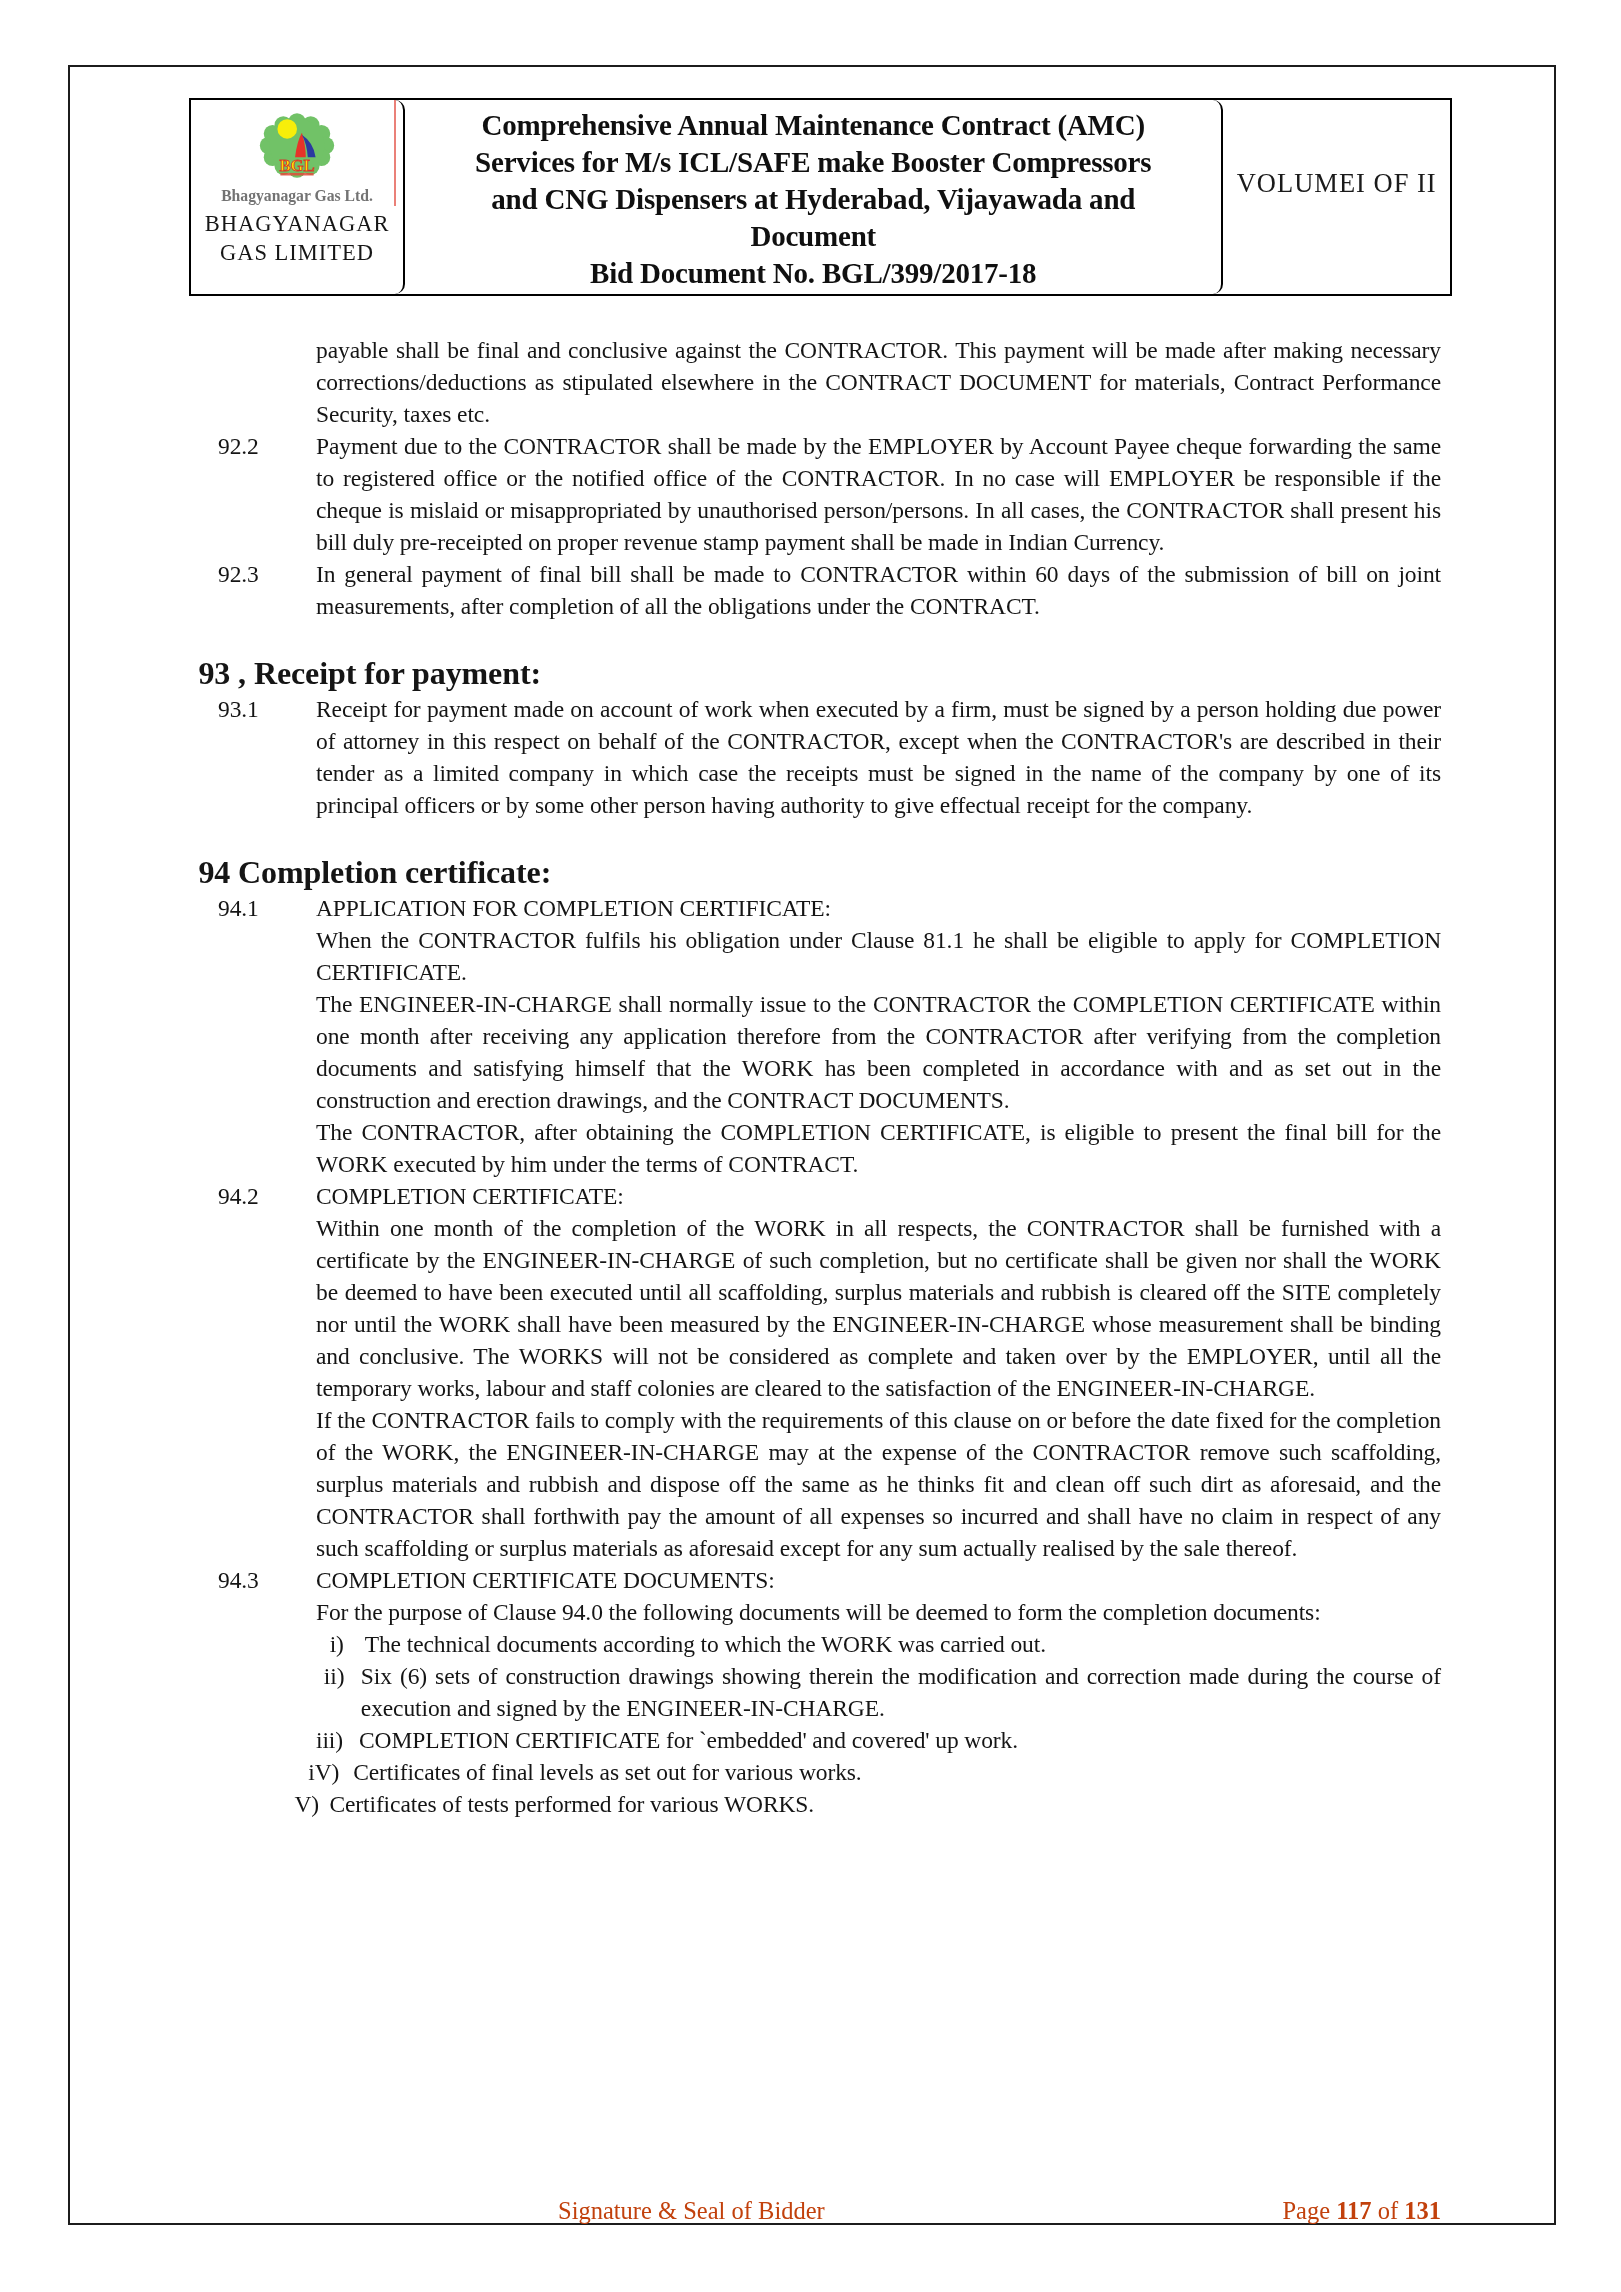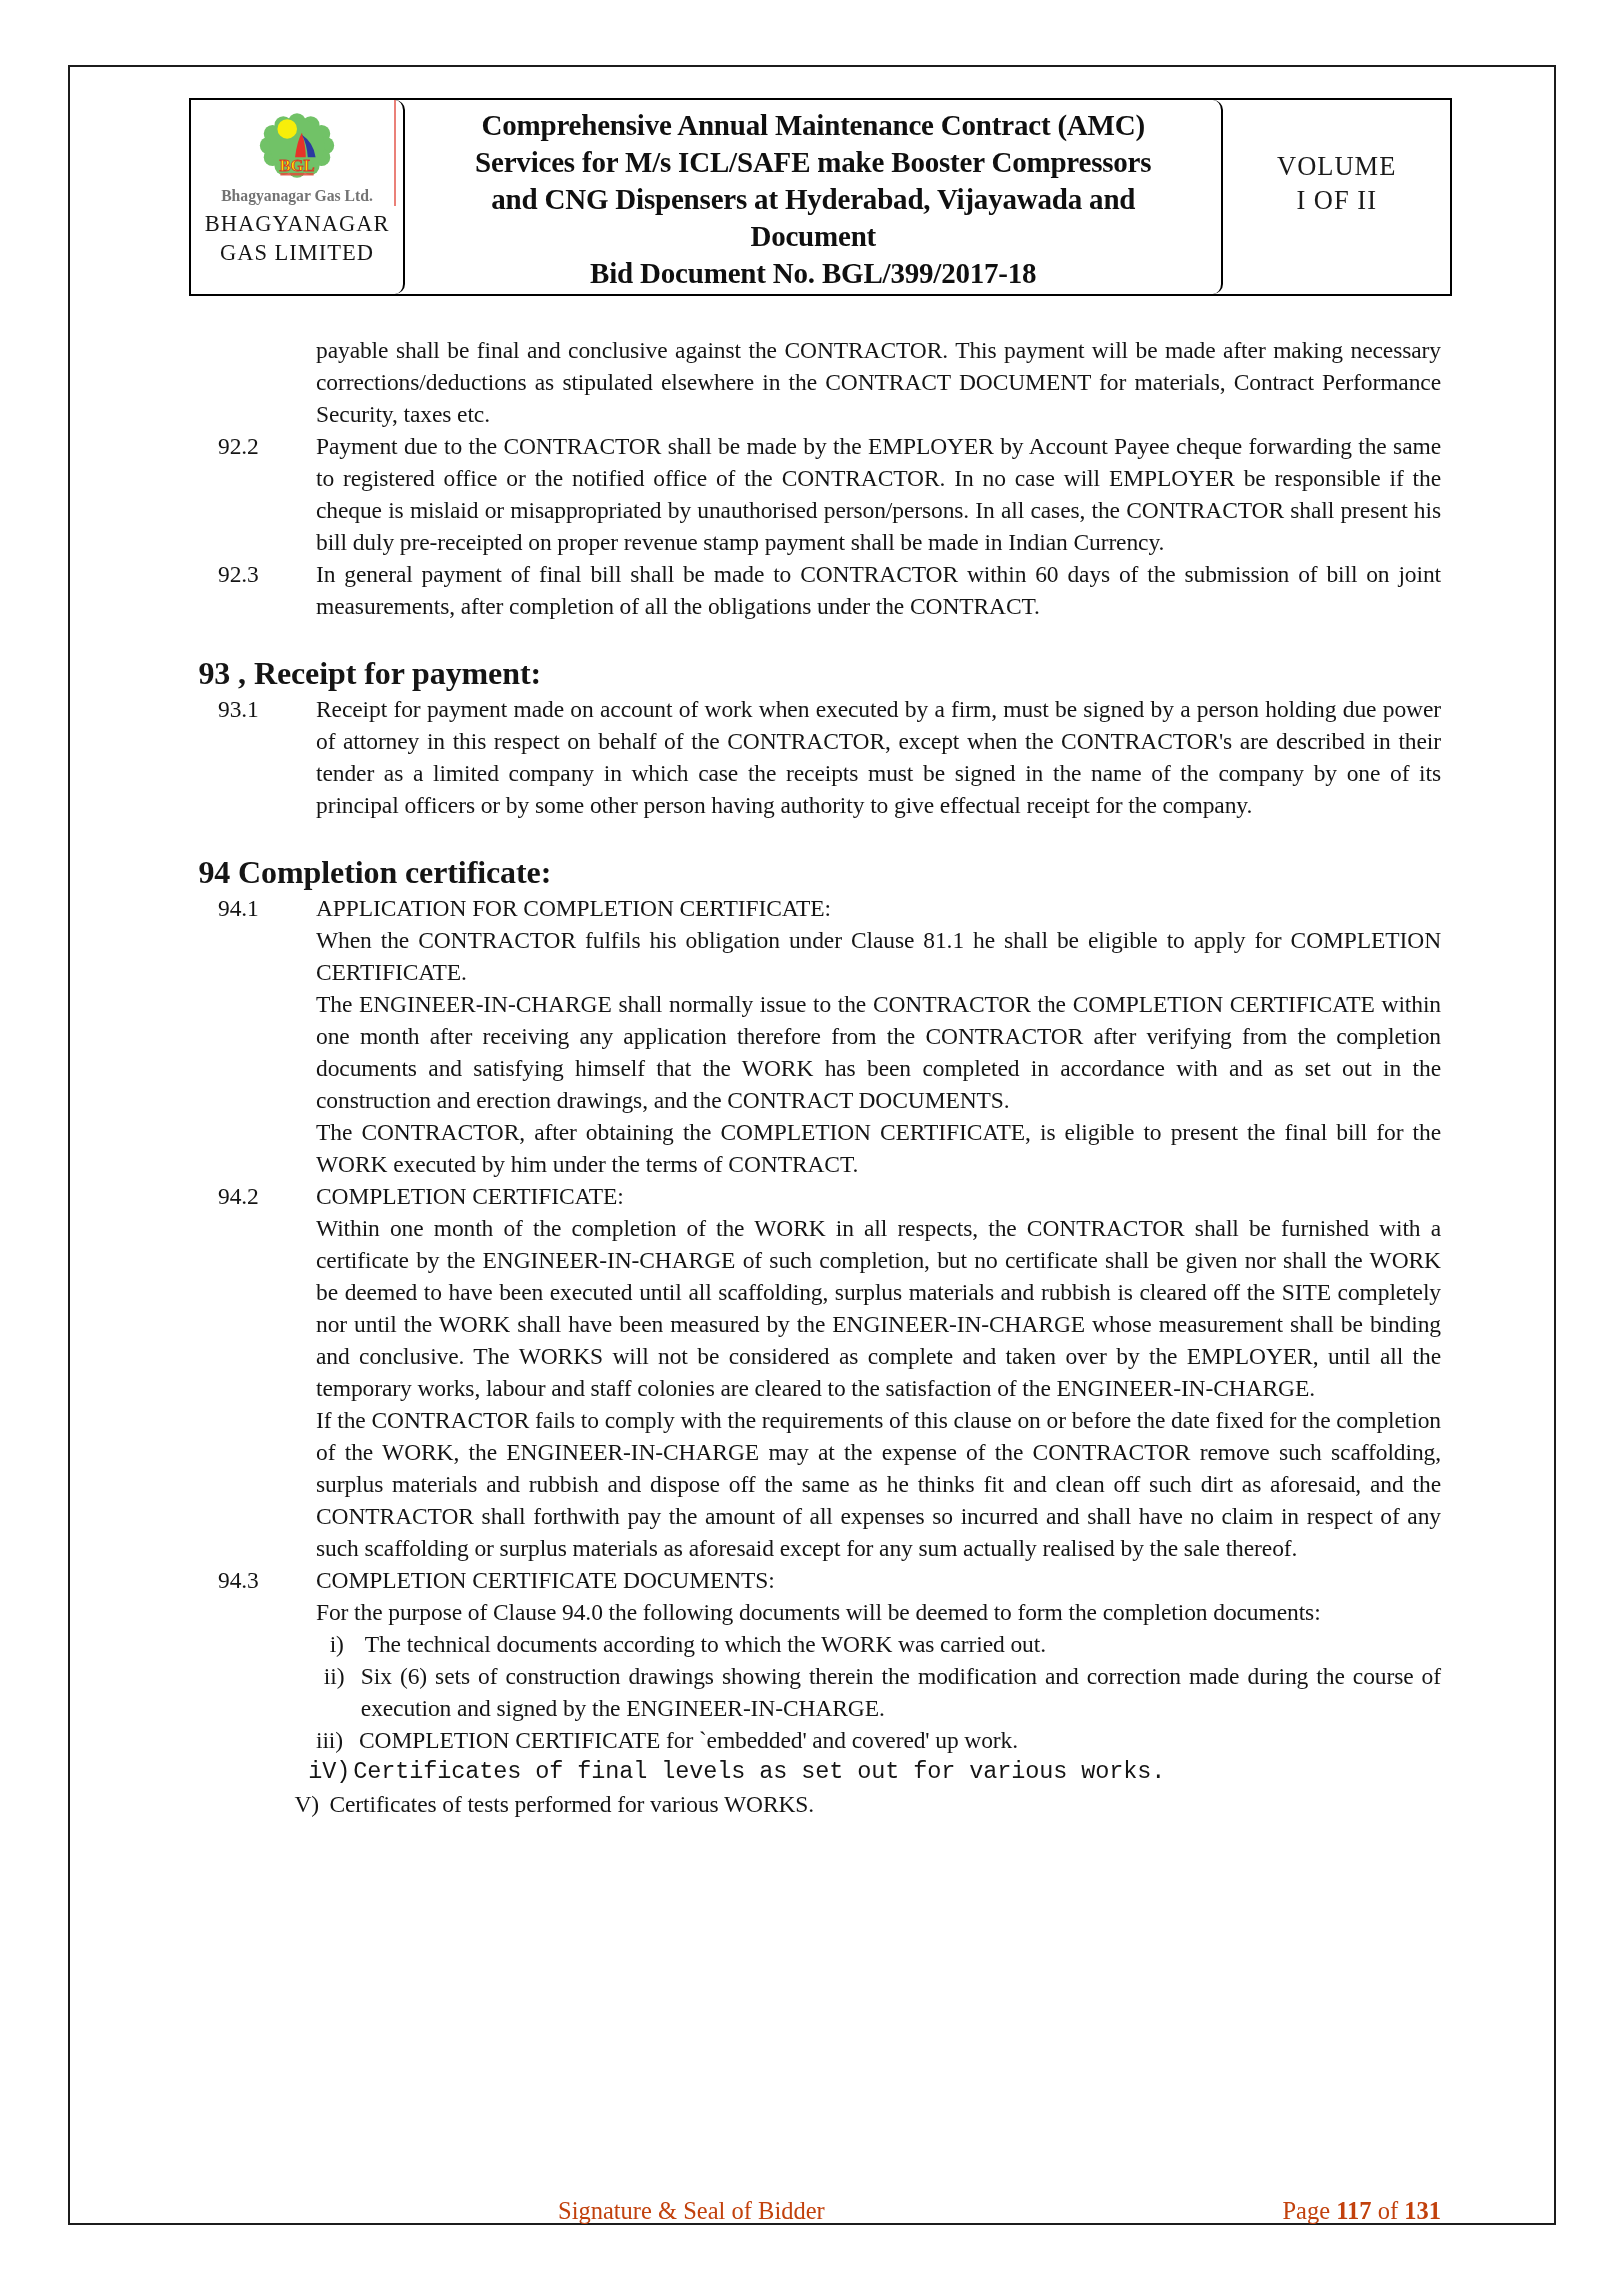"VOLUME" .volume-cell { flex-direction: column -> row }
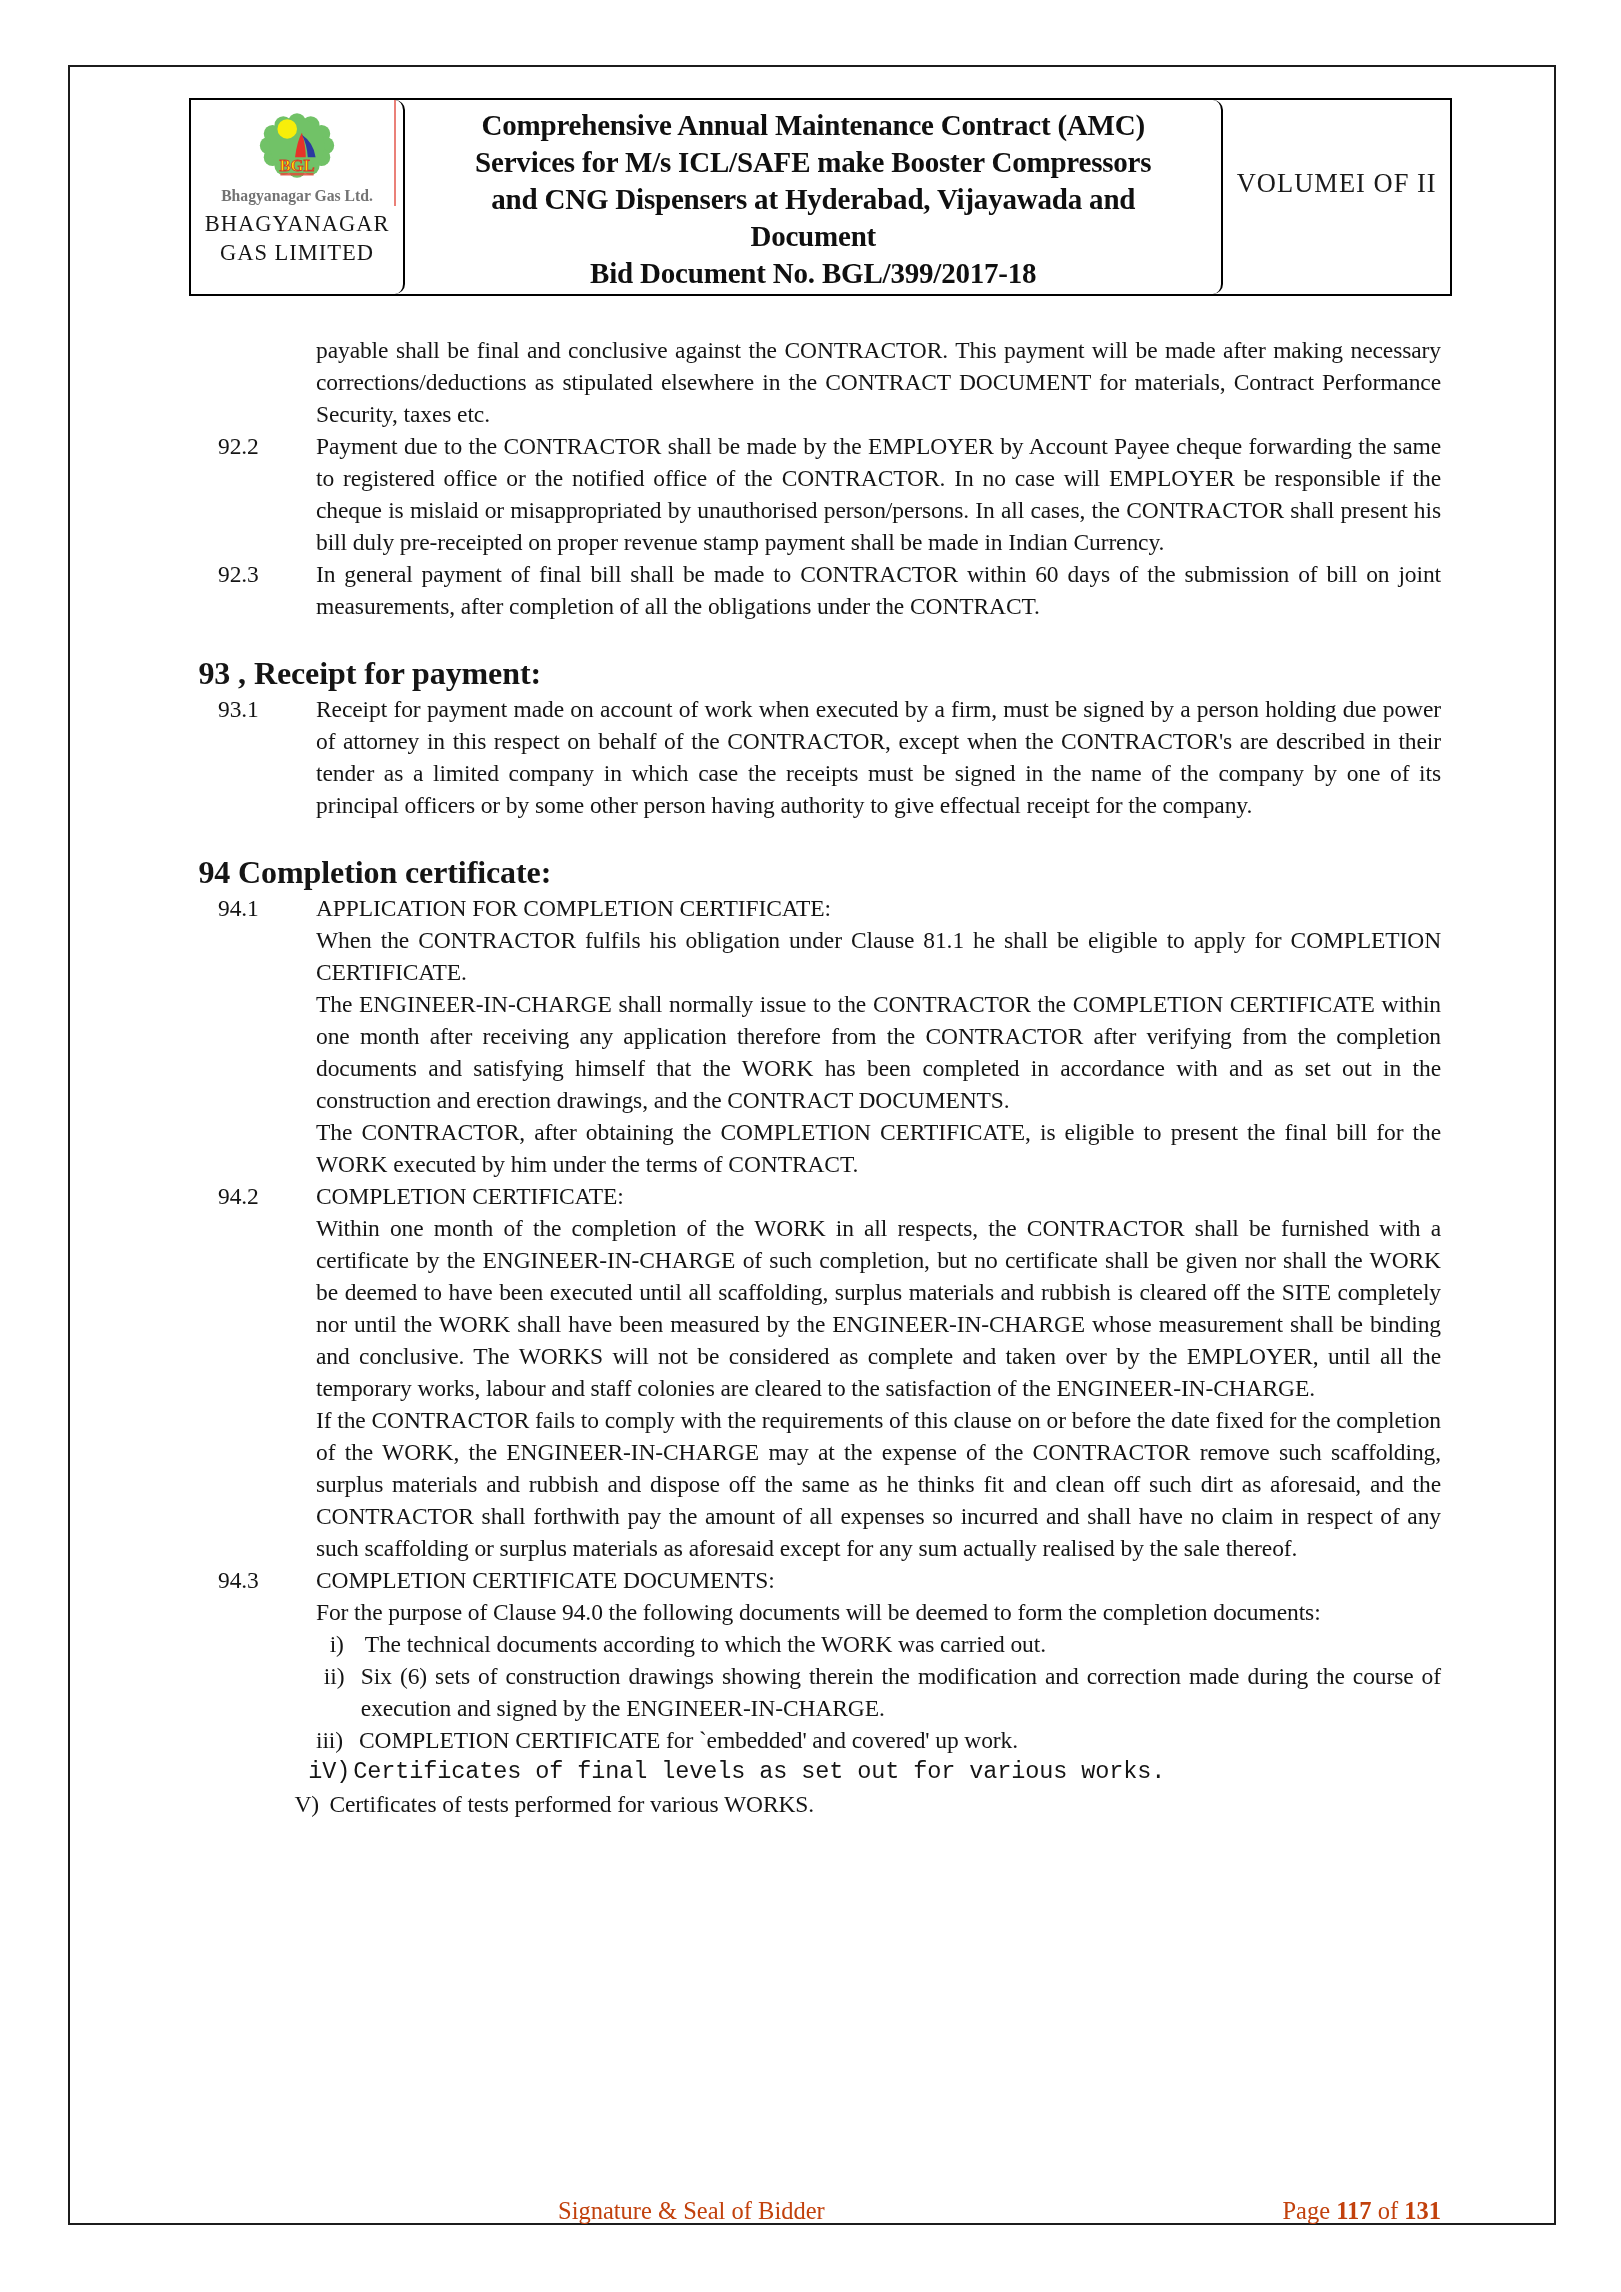"iV)" .li-3 { font-family: Liberation Mono, monospace -> none }
